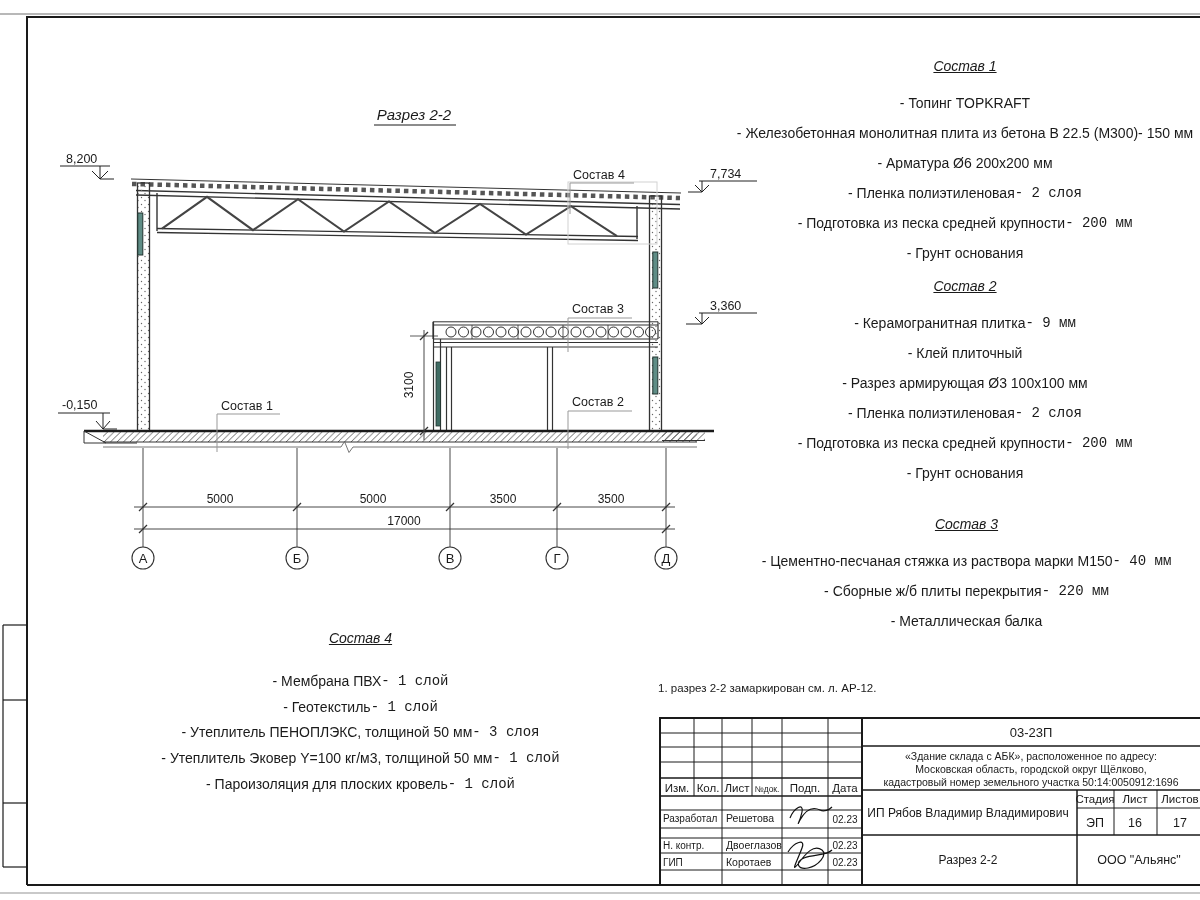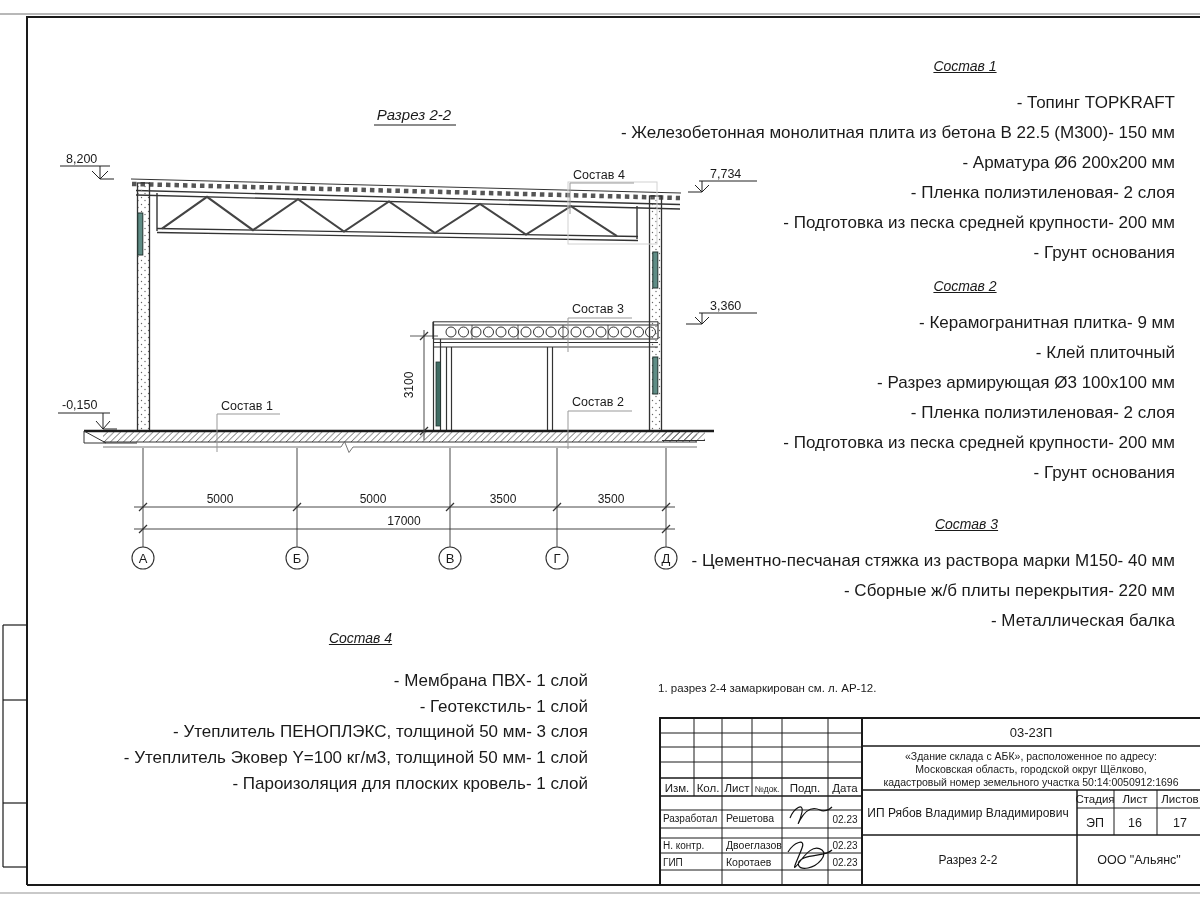"- Топинг TOPKRAFT" .crow { font-size: 17px -> 14px; justify-content: flex-end -> center }
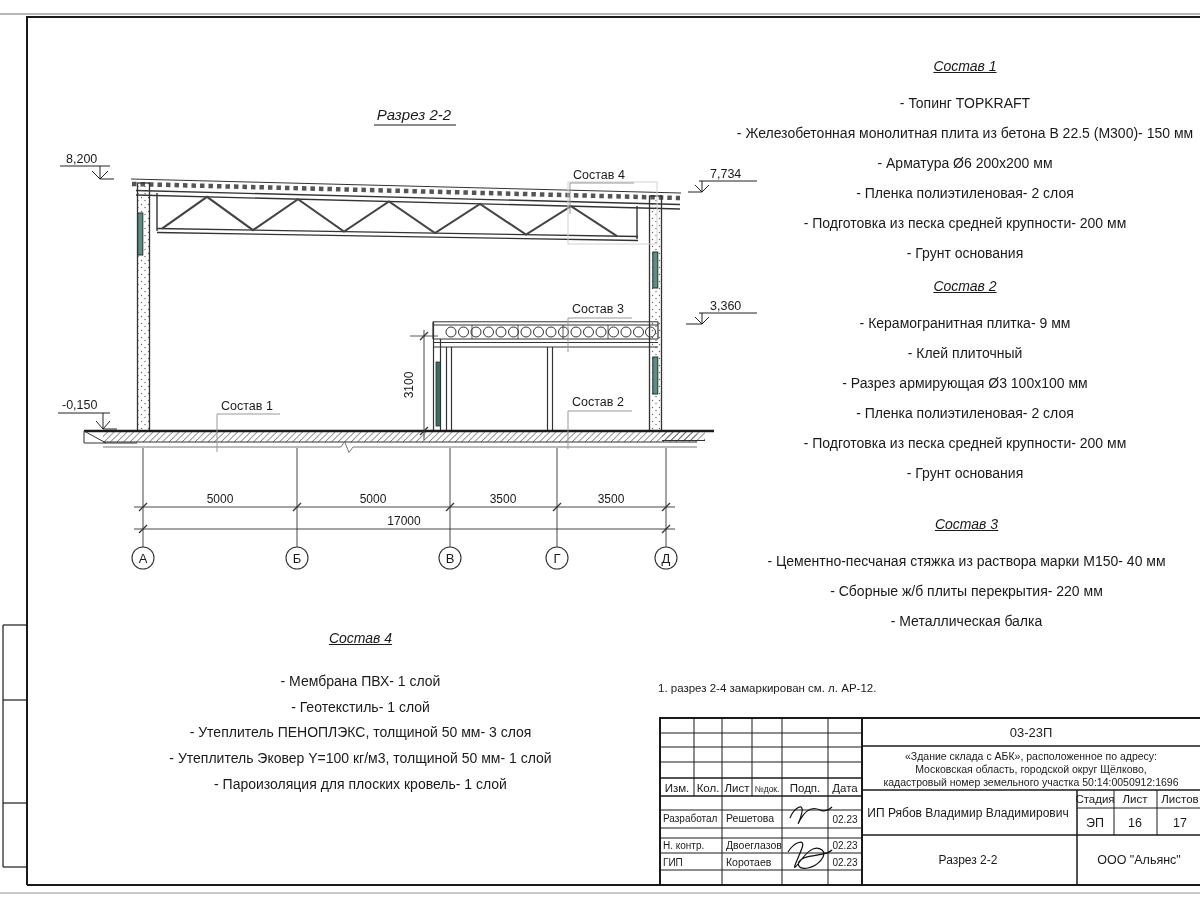"- 2 слоя" .crow .ival { font-family: none -> Liberation Mono, monospace }
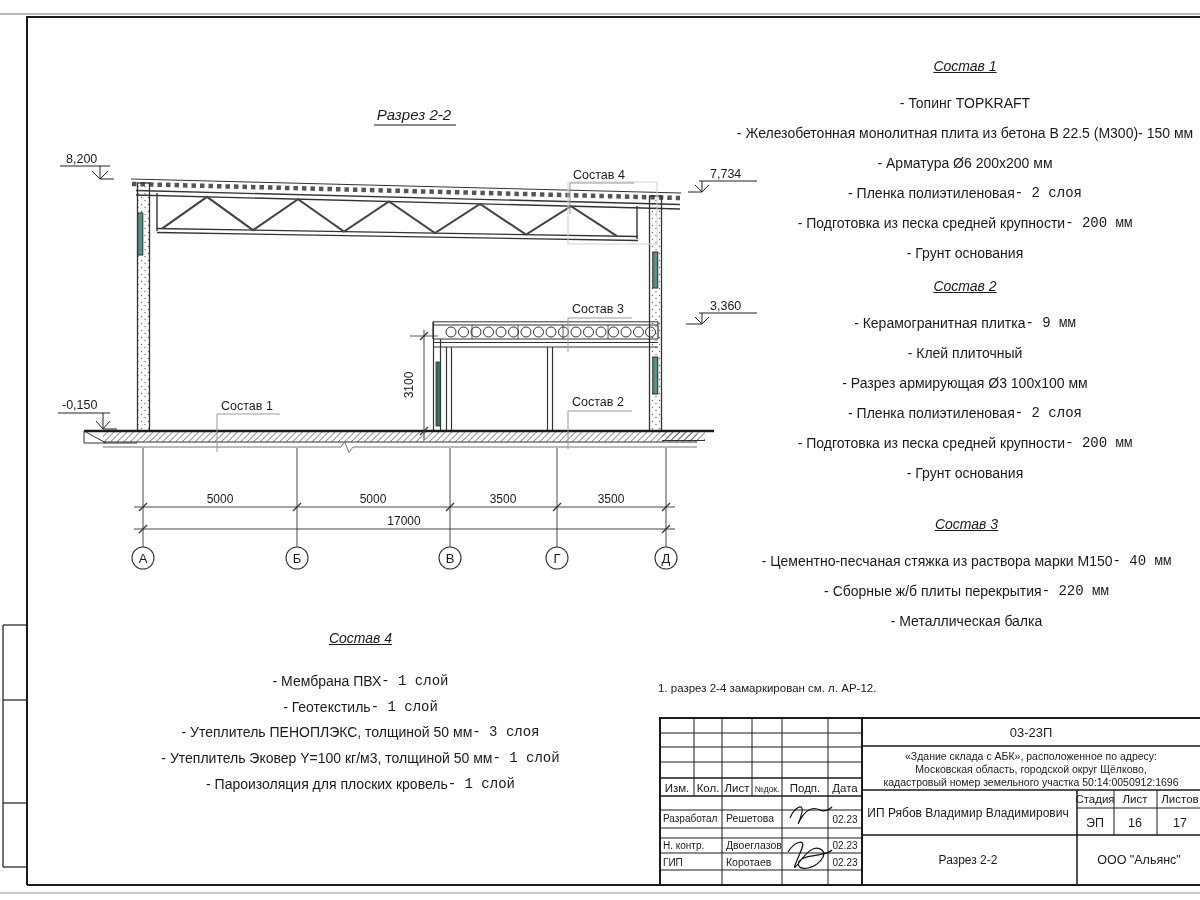"1. разрез 2-4 замаркирован см." div { text: 2-4 -> 2-2 }
